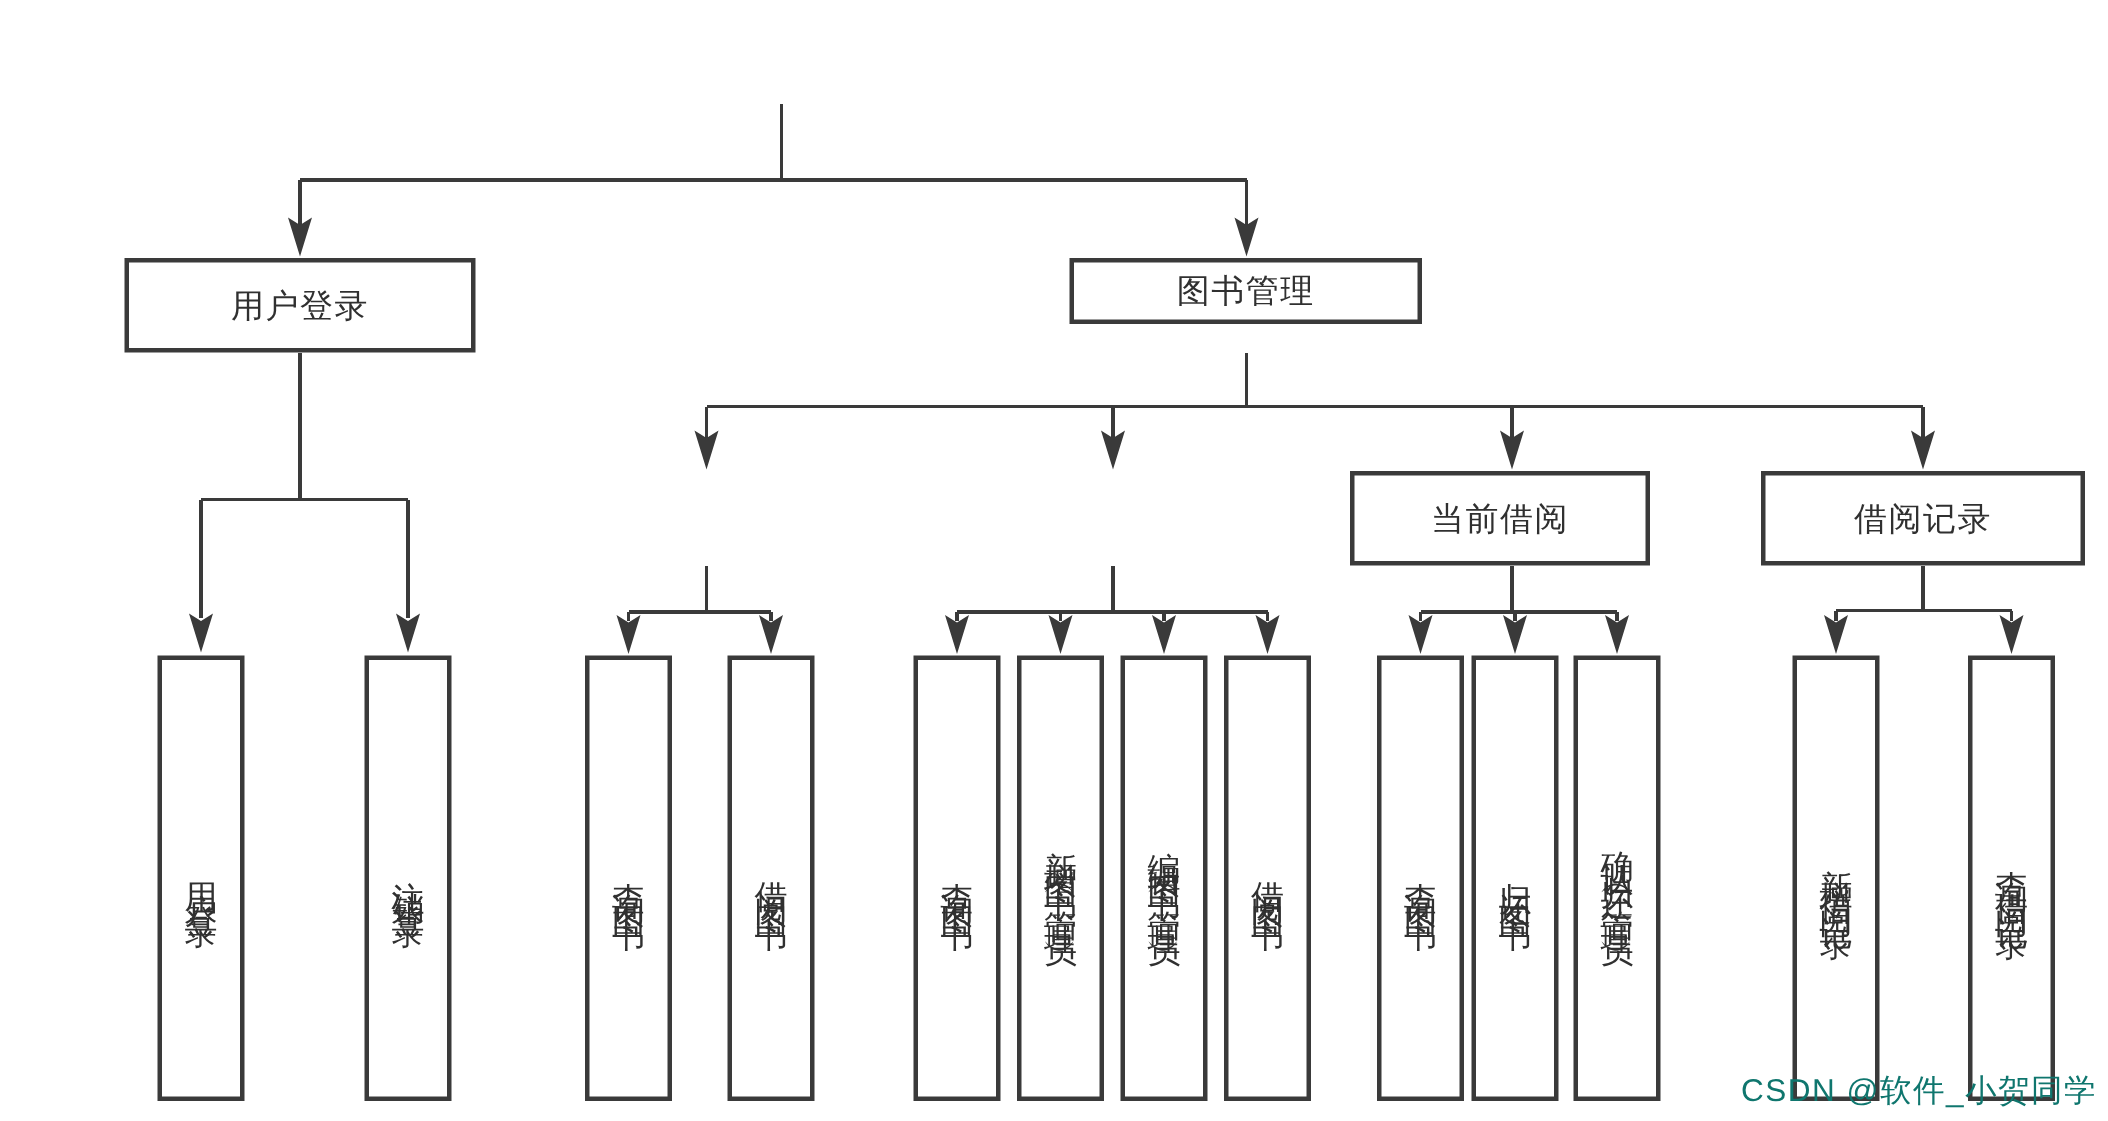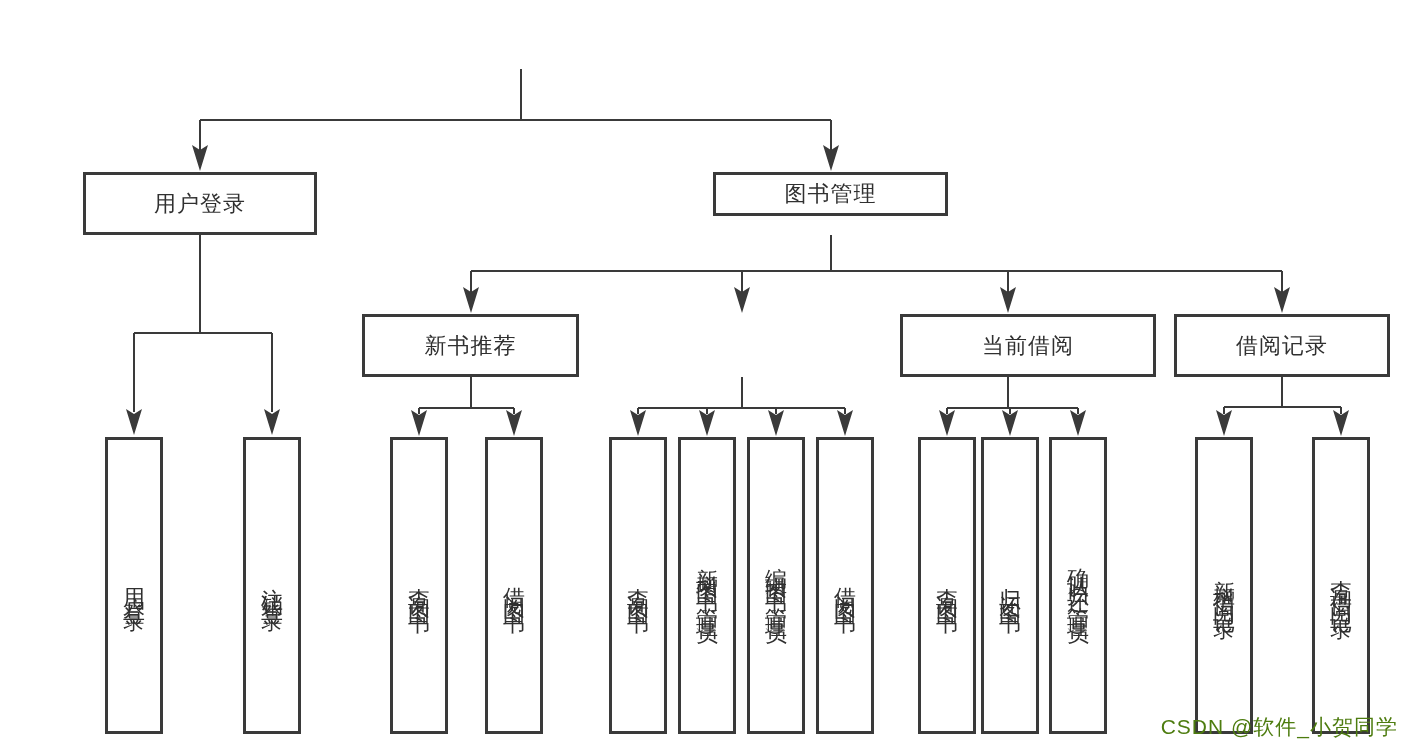"新书推荐" div.node { html: <div>新书推荐</div> -> none }
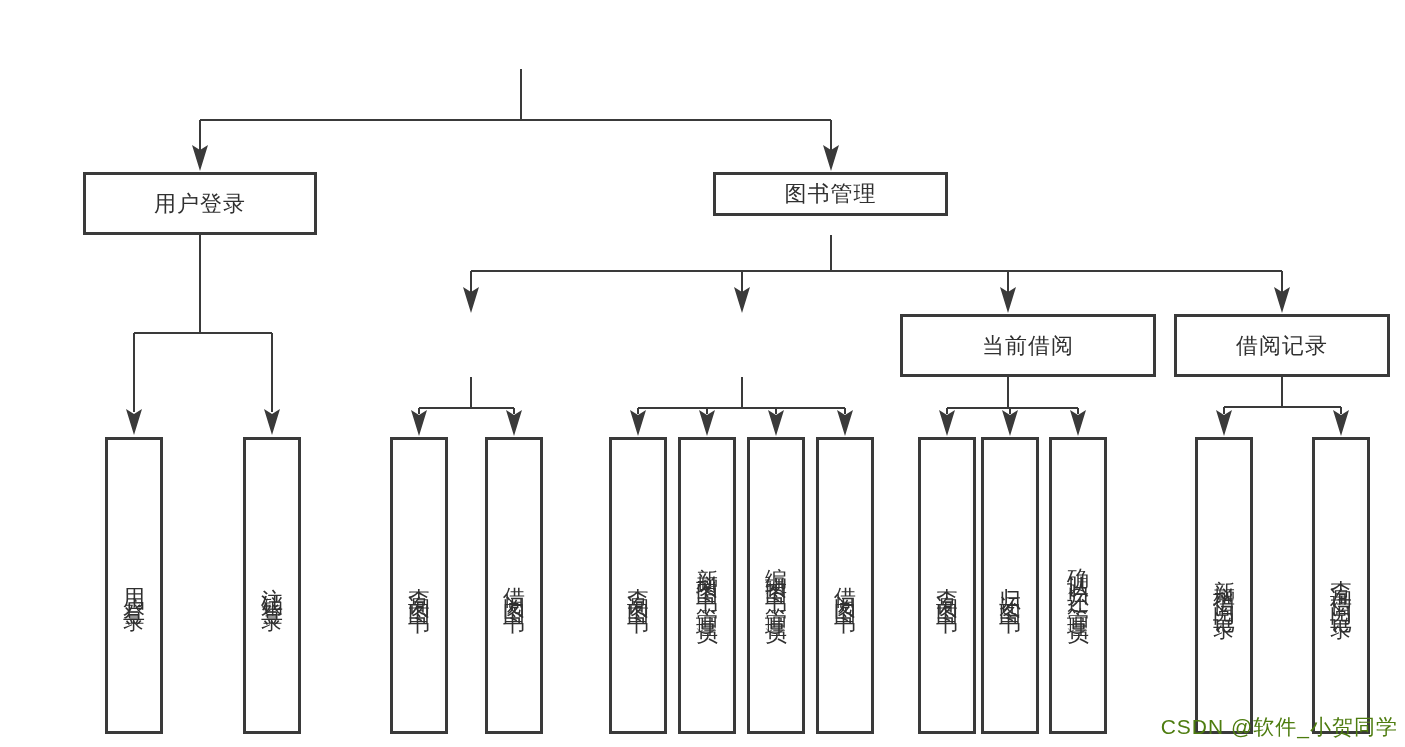"当前借阅" div.node { width: 256px -> 200px }
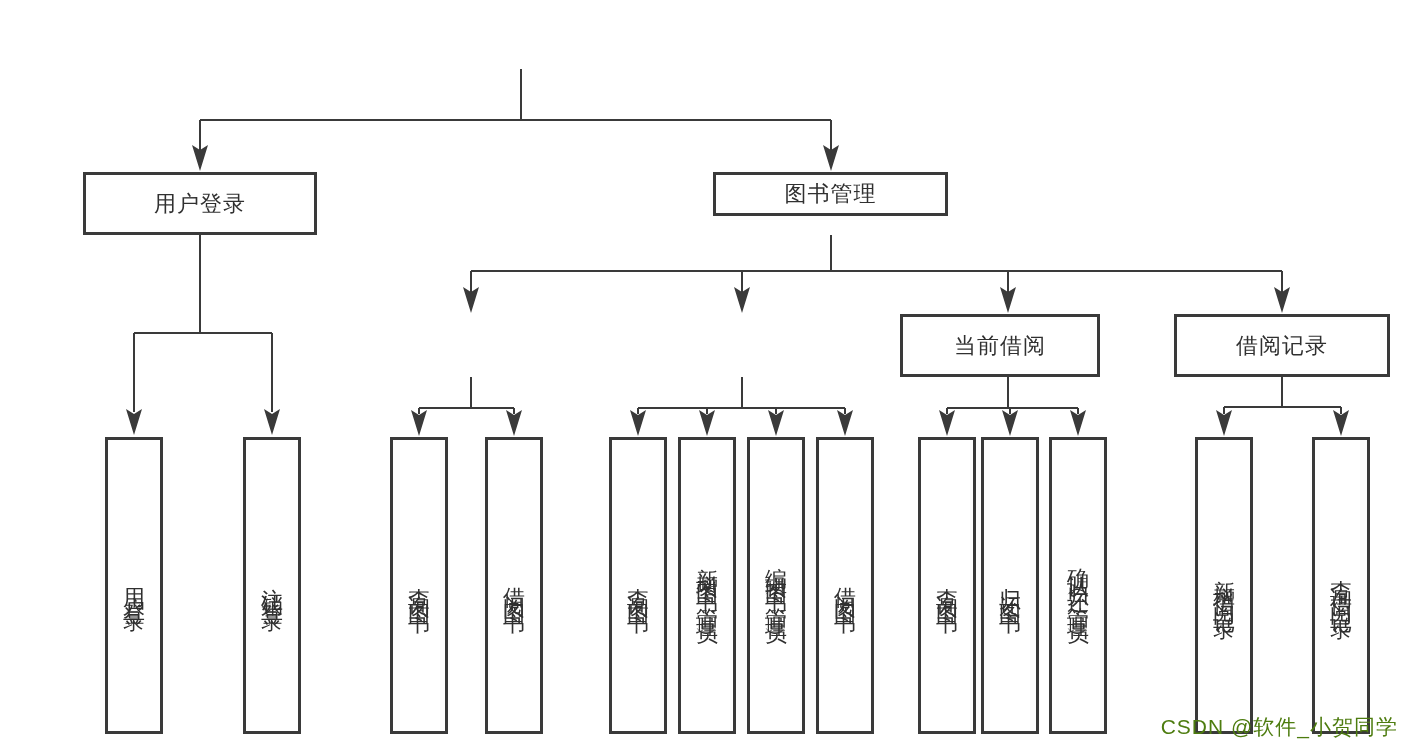"CSDN @软件_小贺同学" .watermark { color: #4d7c0f -> #0f766e }
